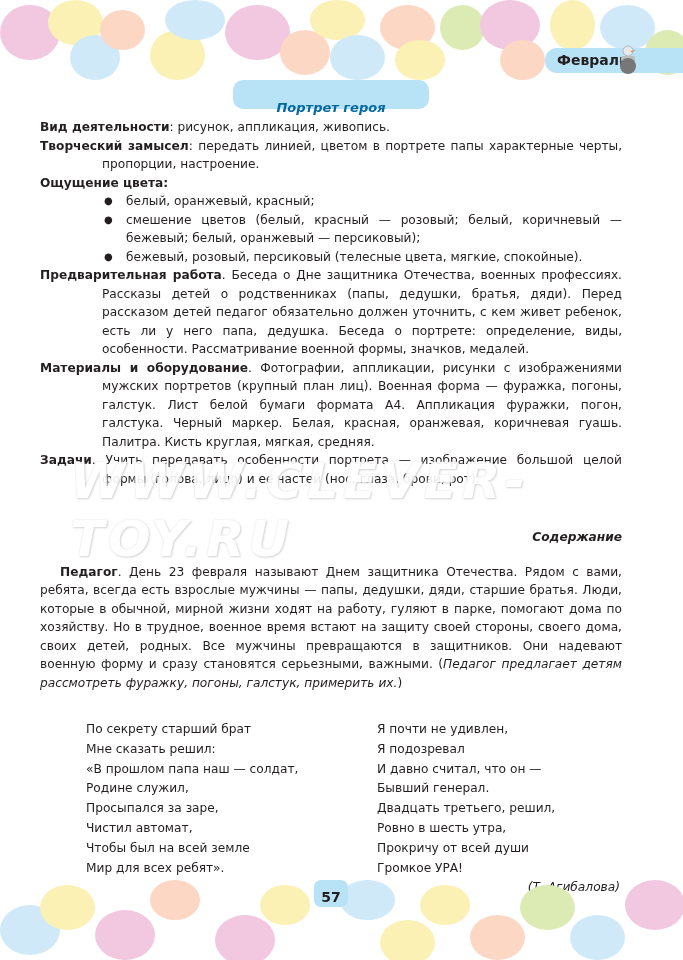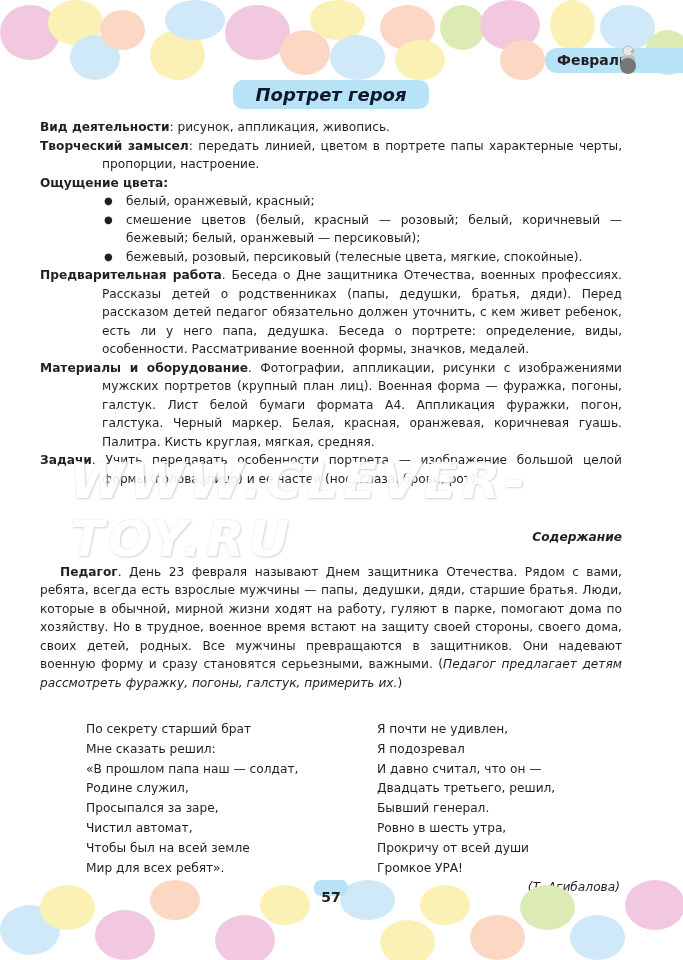"Портрет героя" .title-pill span { color: #0f172a -> #0369a1; font-size: 18px -> 13px; margin-top: 4px -> 20px }
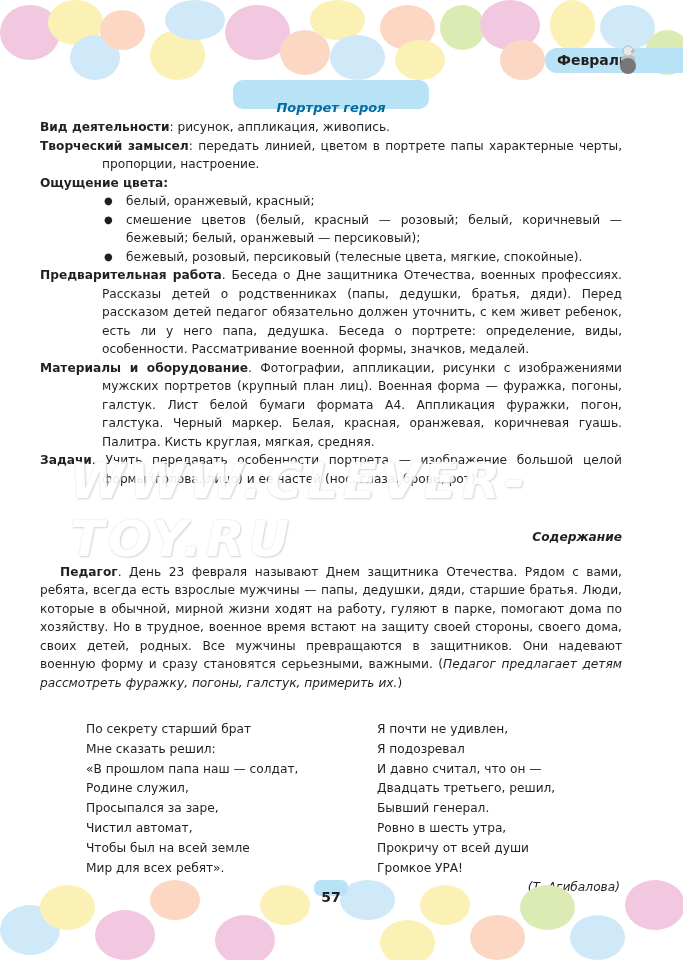"Двадцать третьего, решил," span.poem-line { order: before "Бывший генерал." -> after "Бывший генерал." }
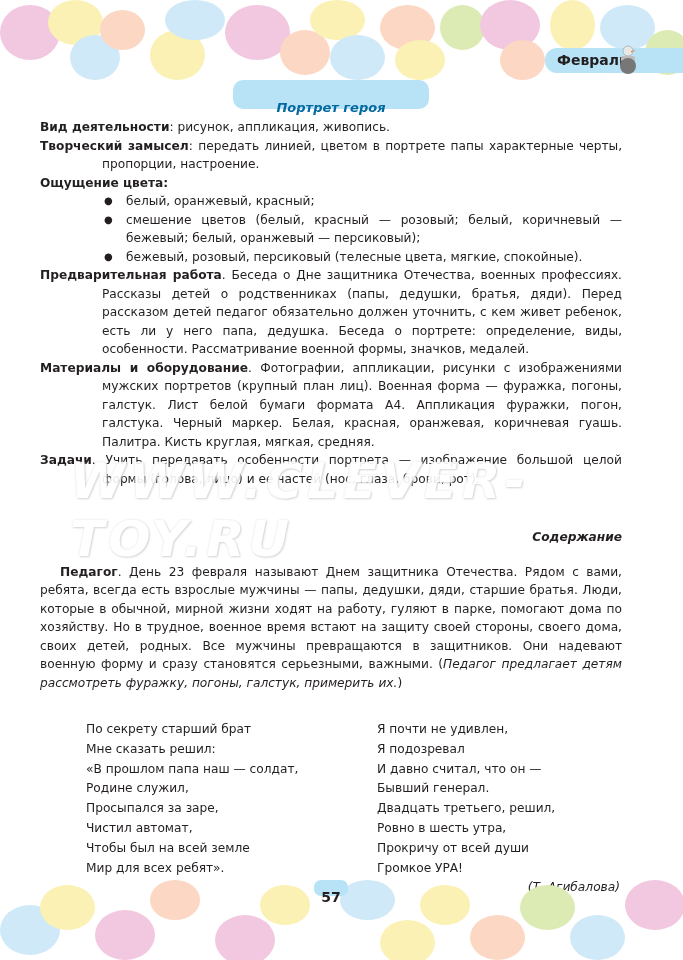"57" .page-num { height: 16px -> 27px }
